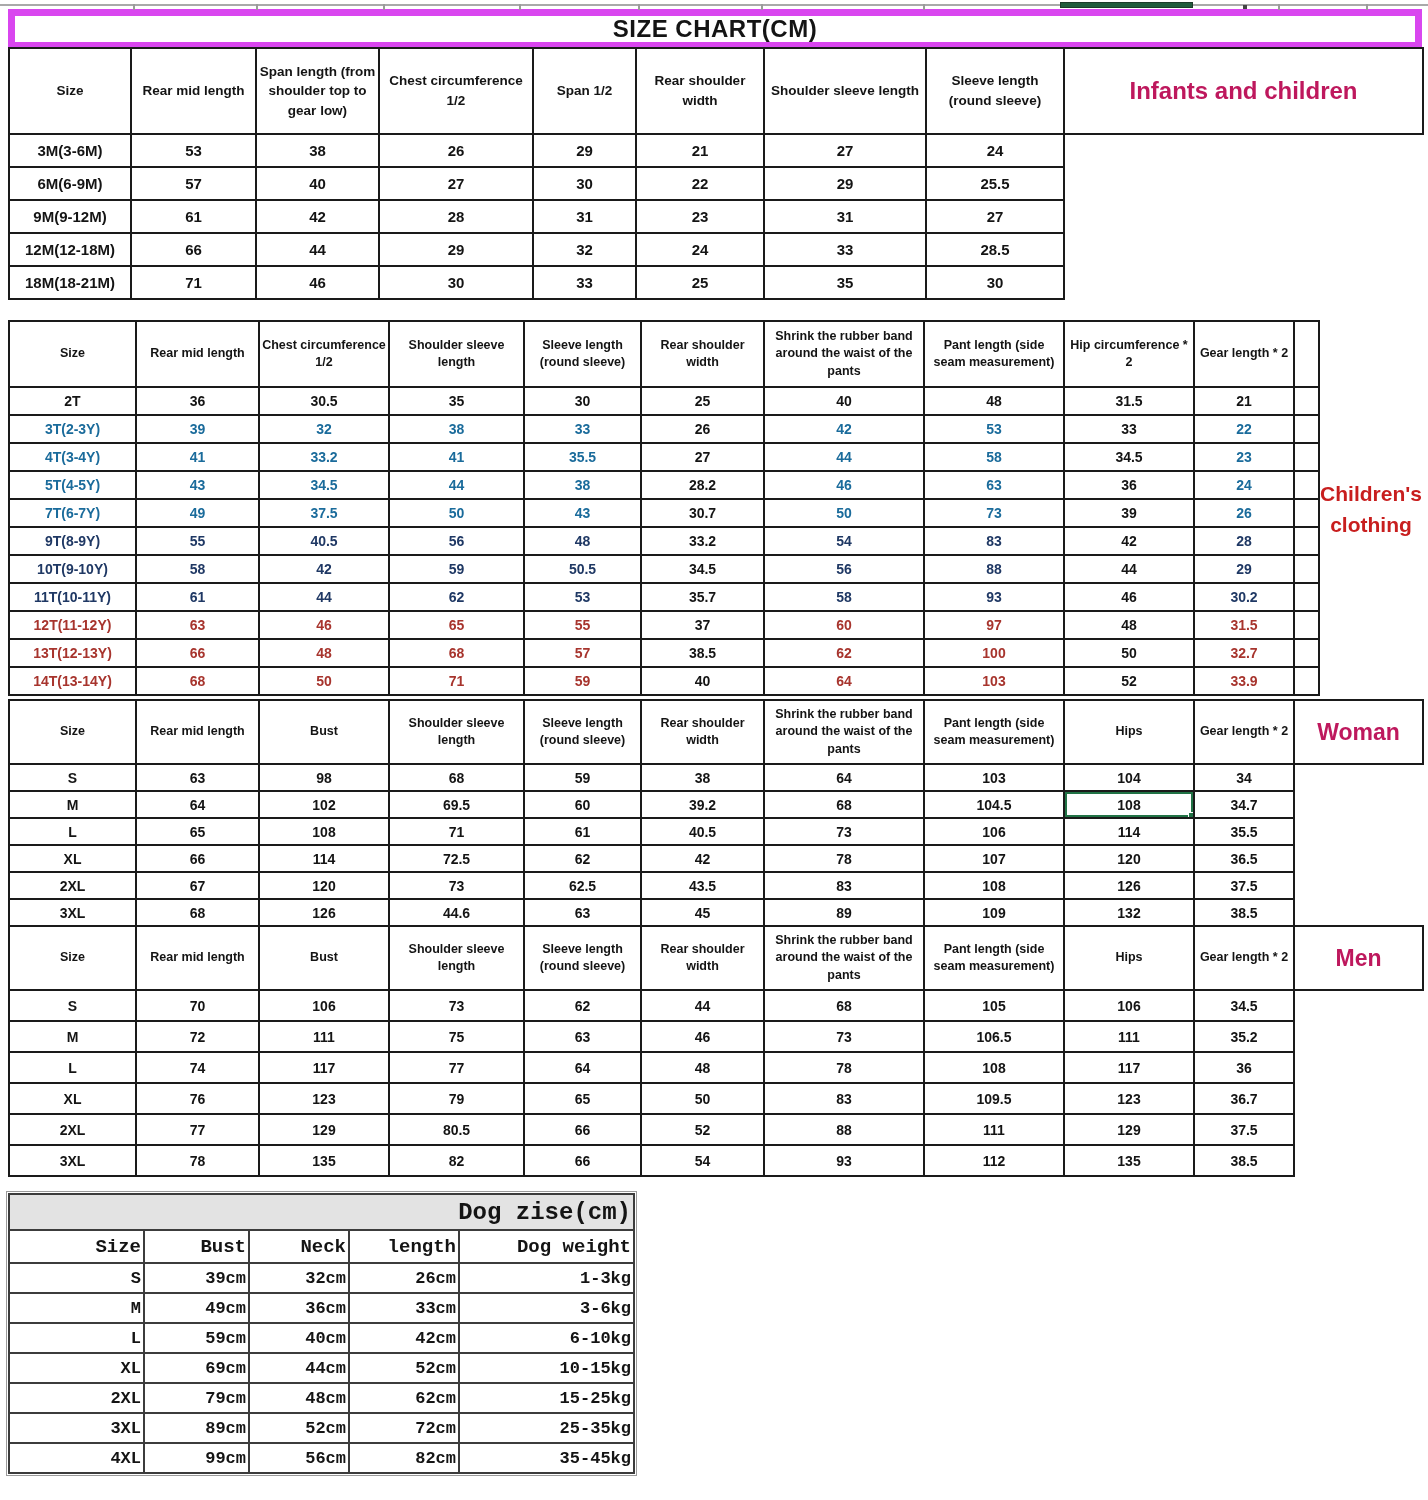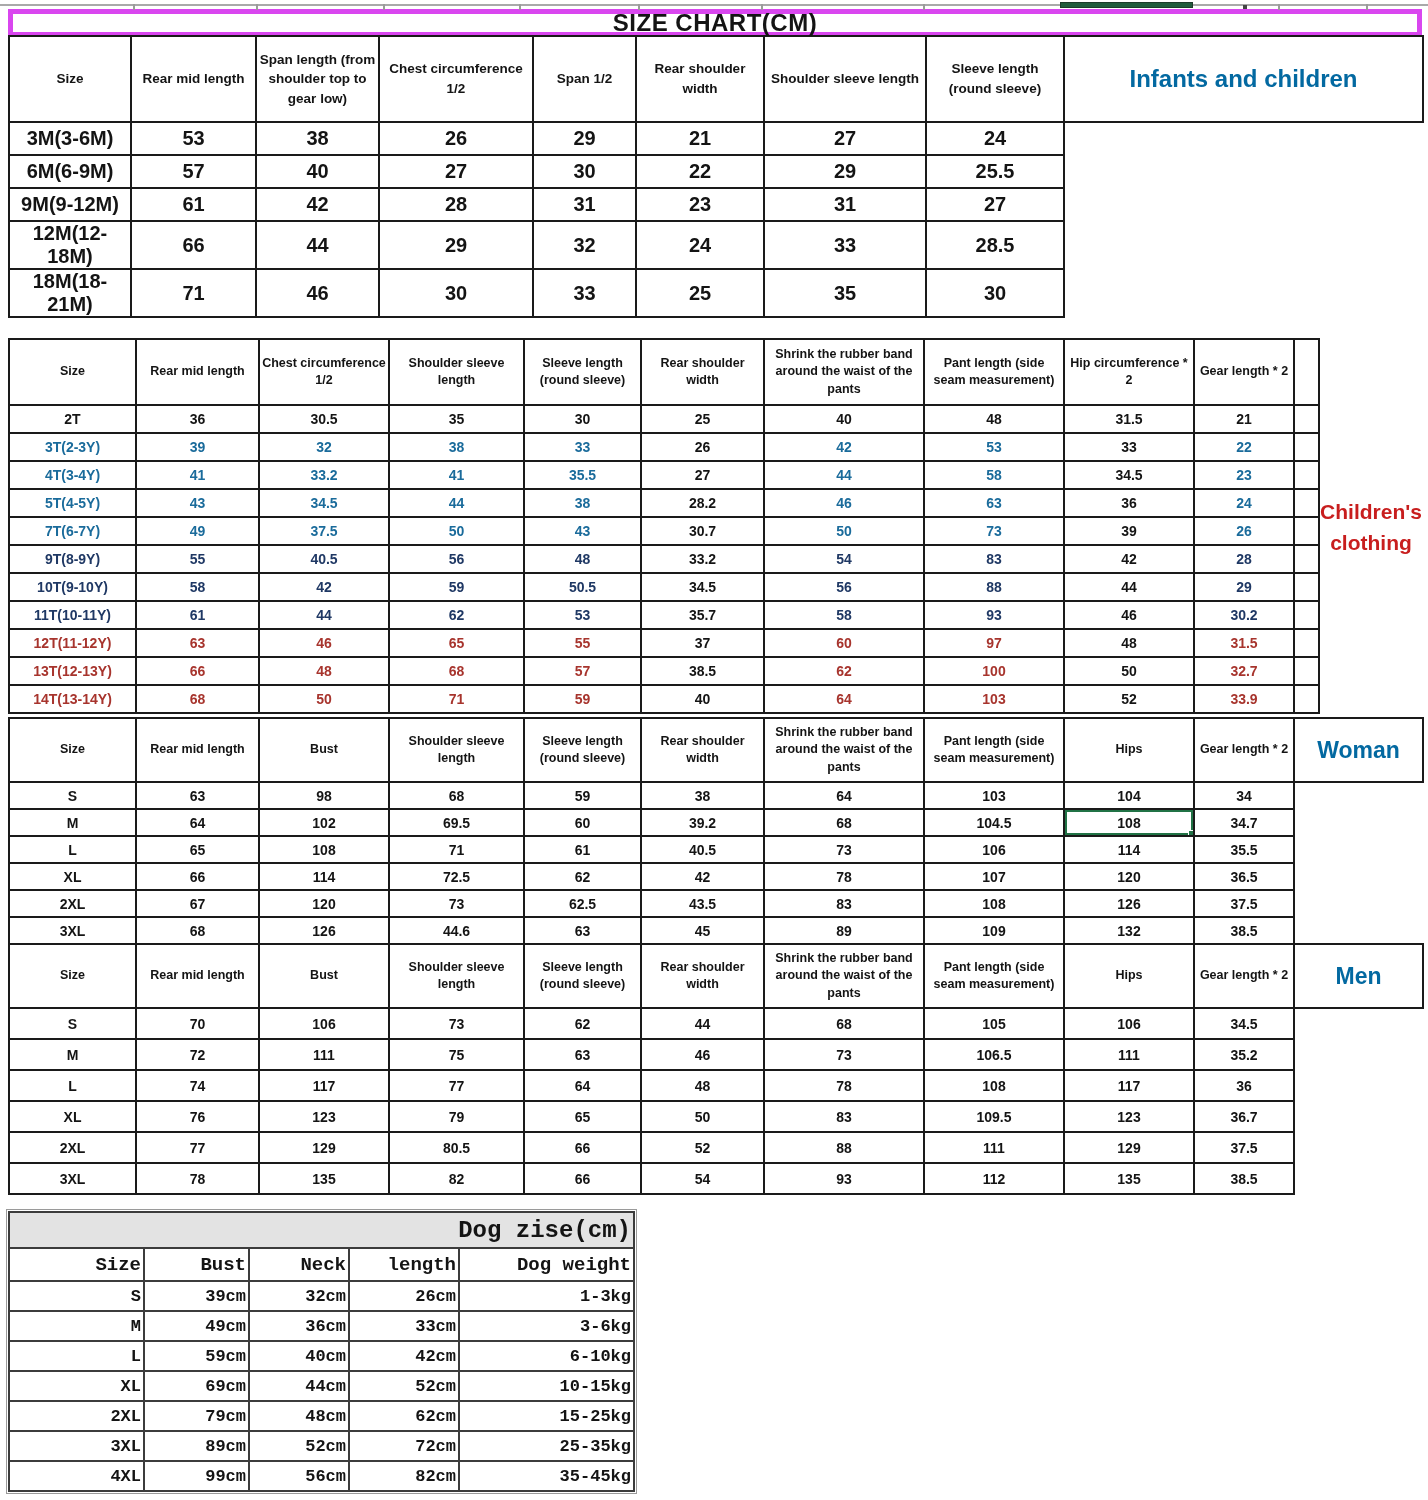"SIZE CHART(CM)" .title-box { border: 5px solid #d946ef -> 7px solid #d946ef; height: 28px -> 40px }
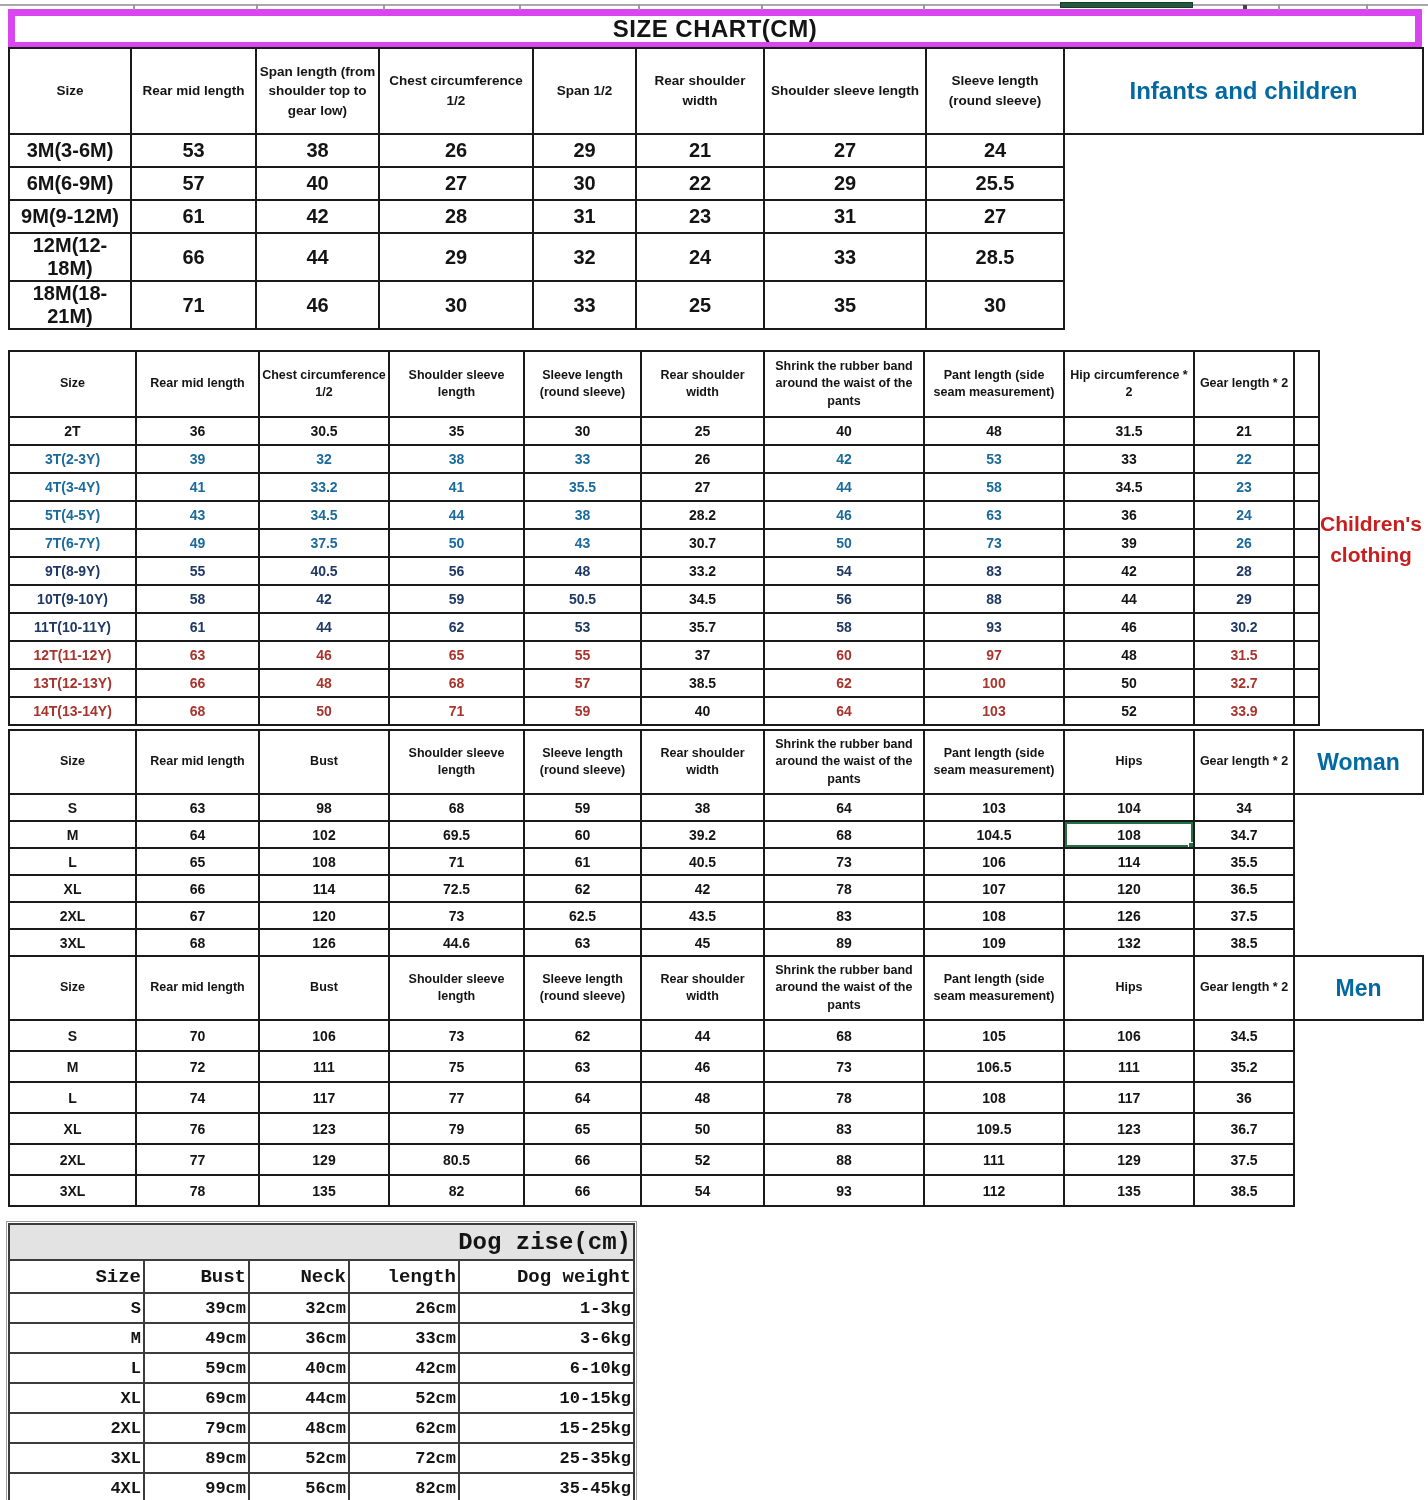"Infants and children" .side-label { color: #0369a1 -> #be185d }
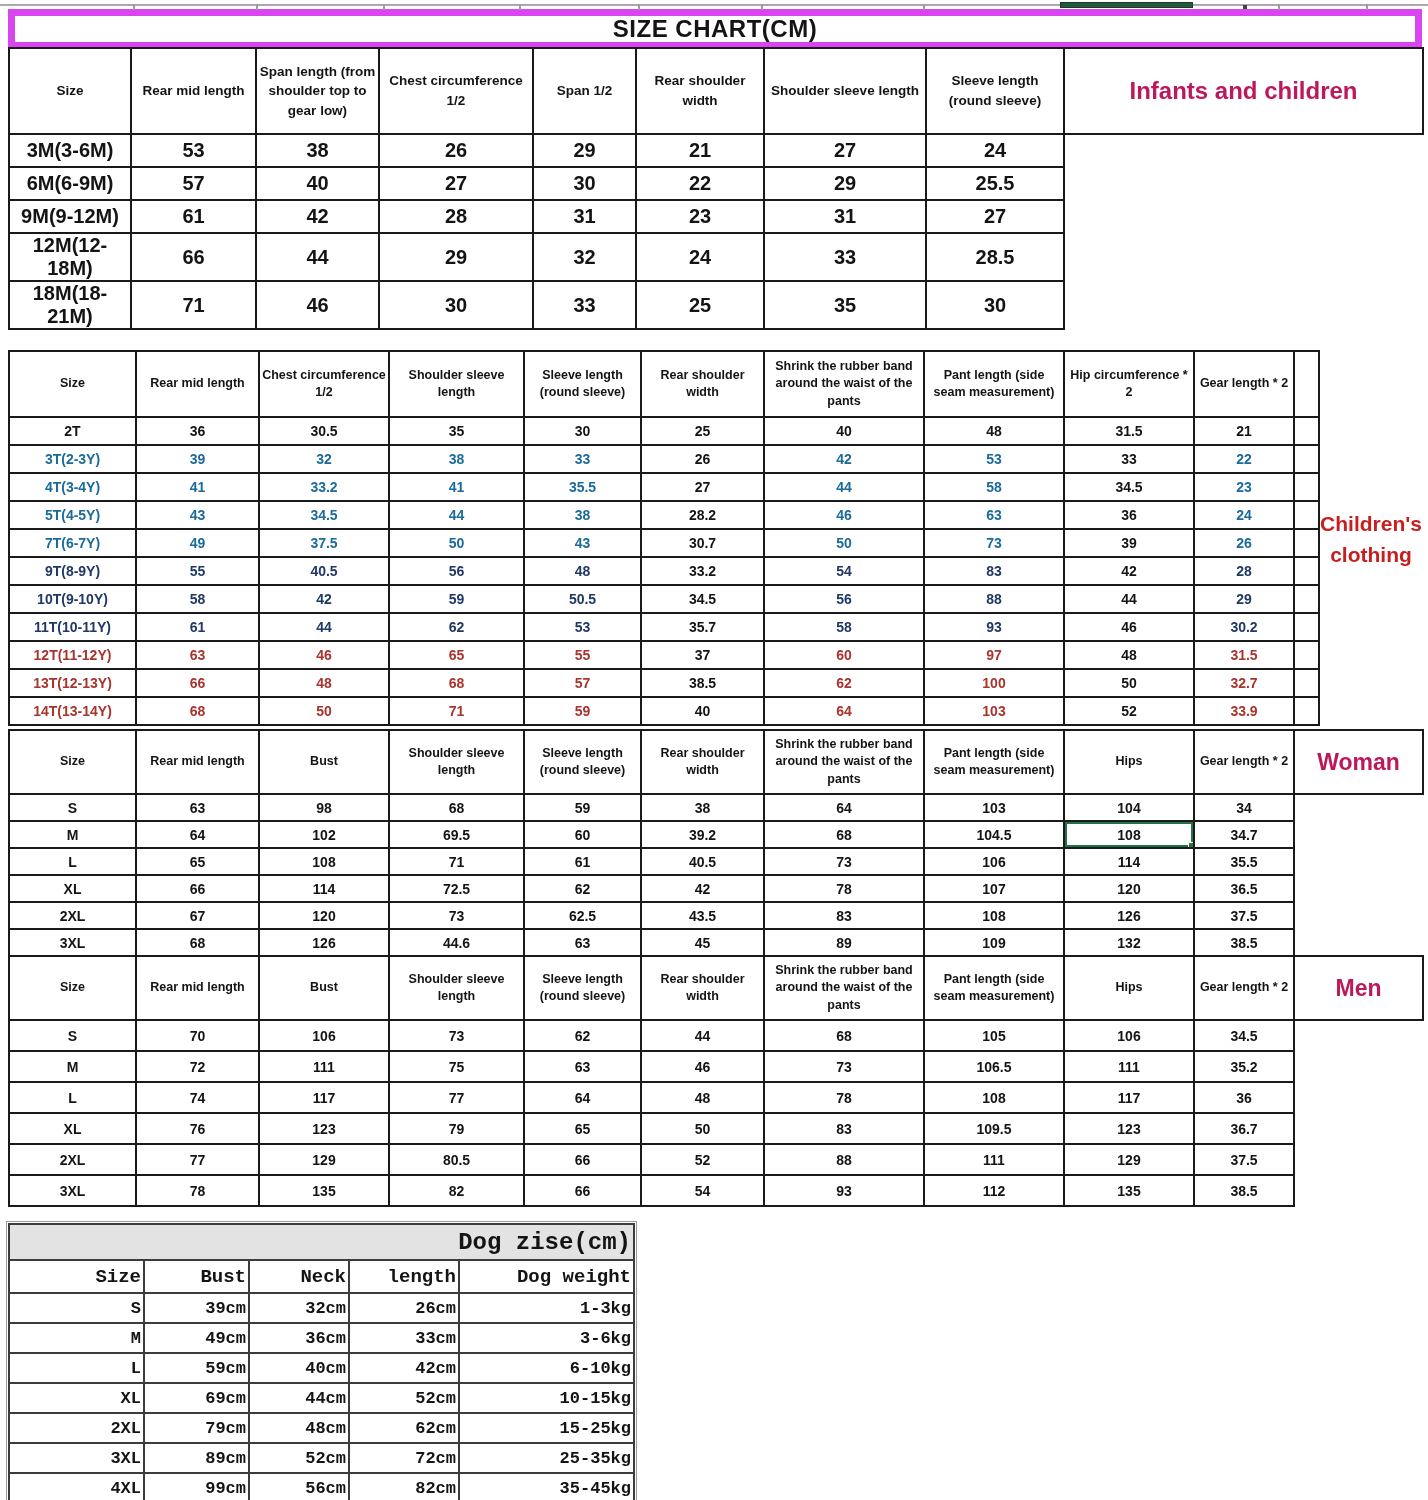"3M(3-6M)" .t1 td { font-size: 20px -> 15px }
